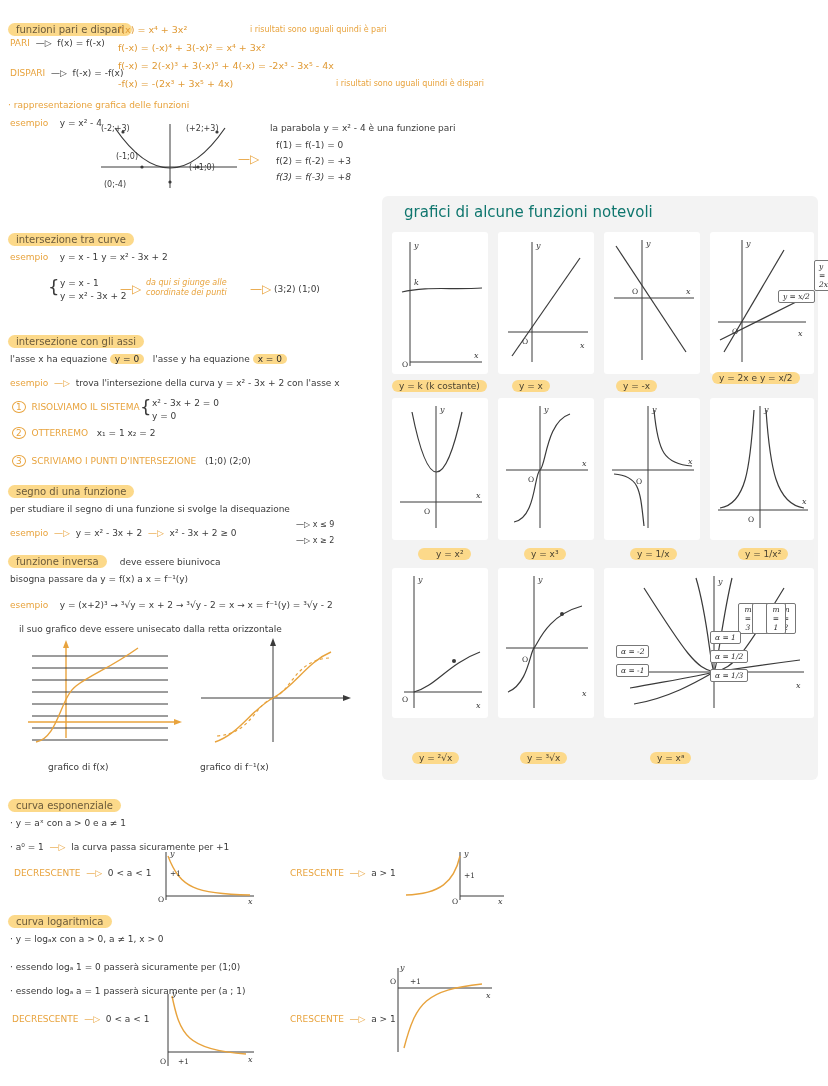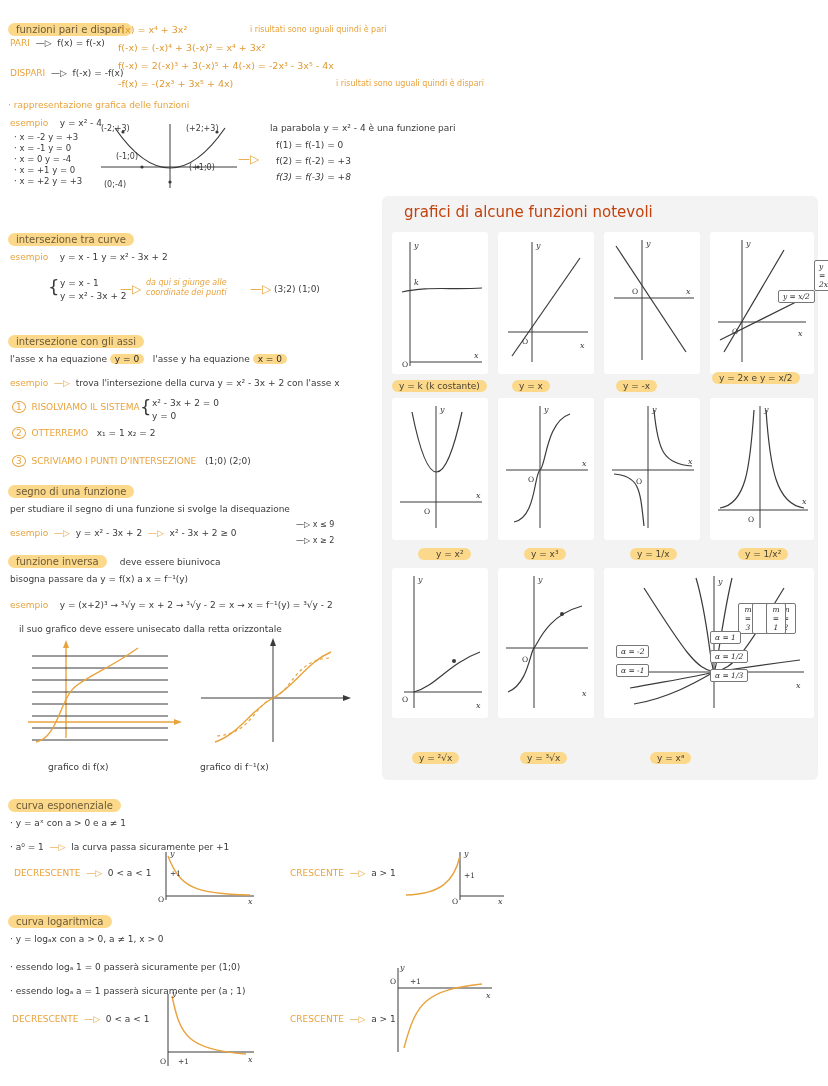"· x = -2 y" div.abs { html: <div> <div>· <span>x = -2 y = +3</span></div> <div>· <span>x = -1 y = 0</span></div> <div>· <span>x = 0 y = -4</span></div> <div>· <span>x = +1 y = 0</span></div> <div>· <span>x = +2 y = +3</span></div> </div> -> none }
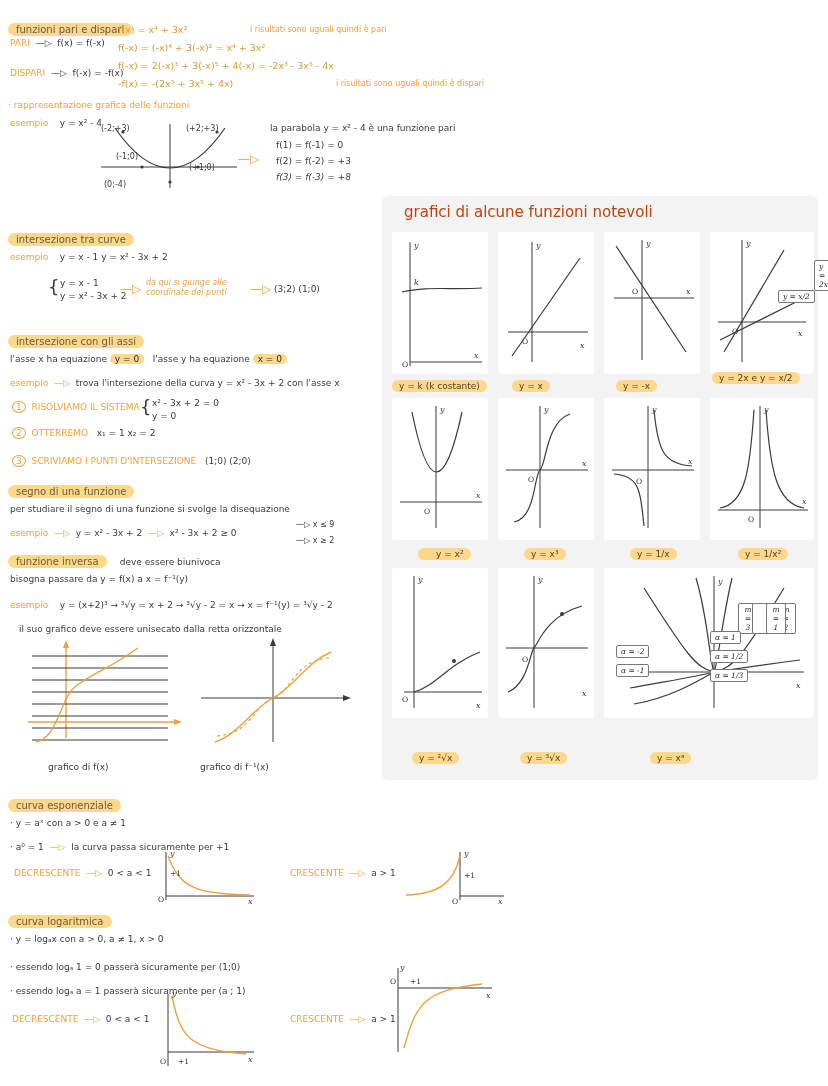"grafici di alcune funzioni notevoli" .gtitle { color: #c2410c -> #0f766e }
